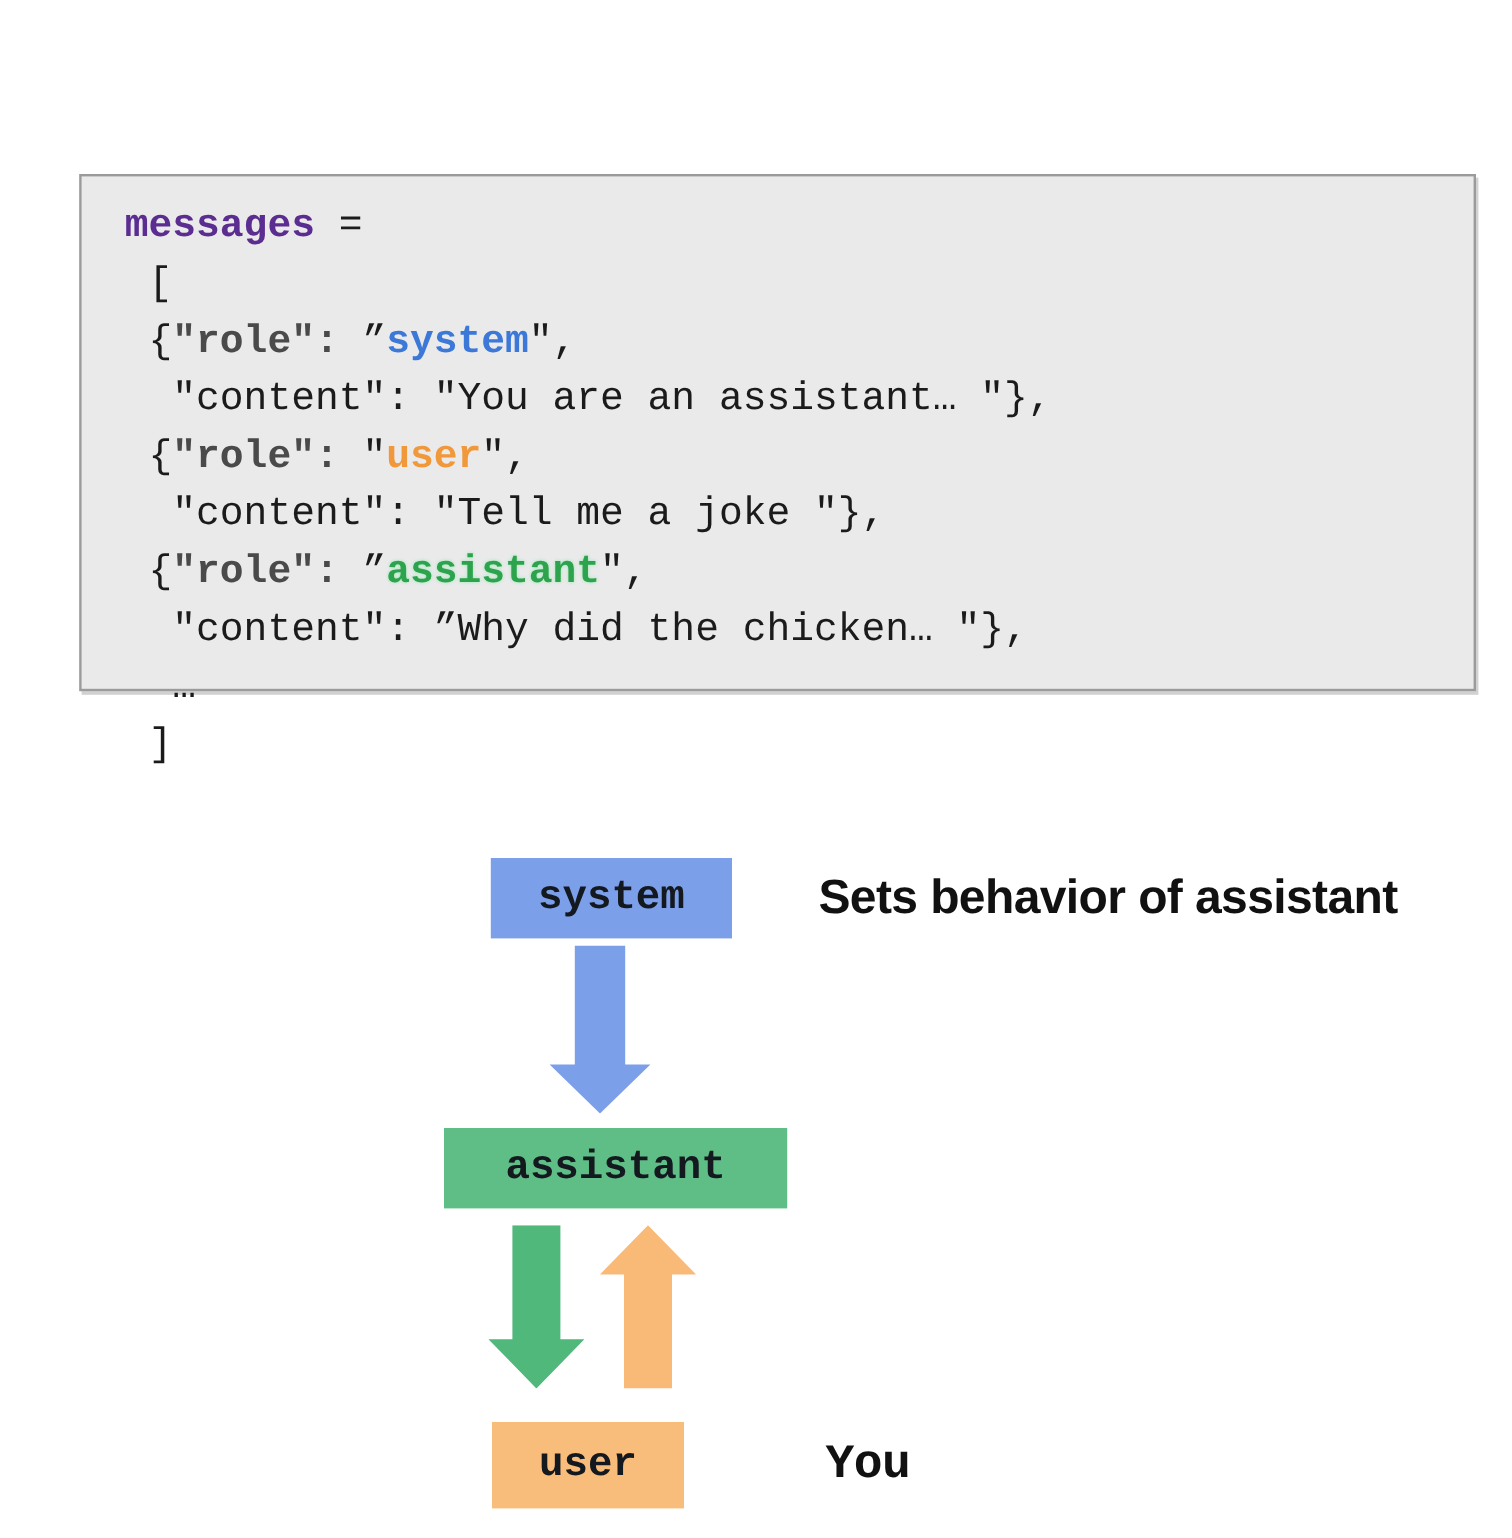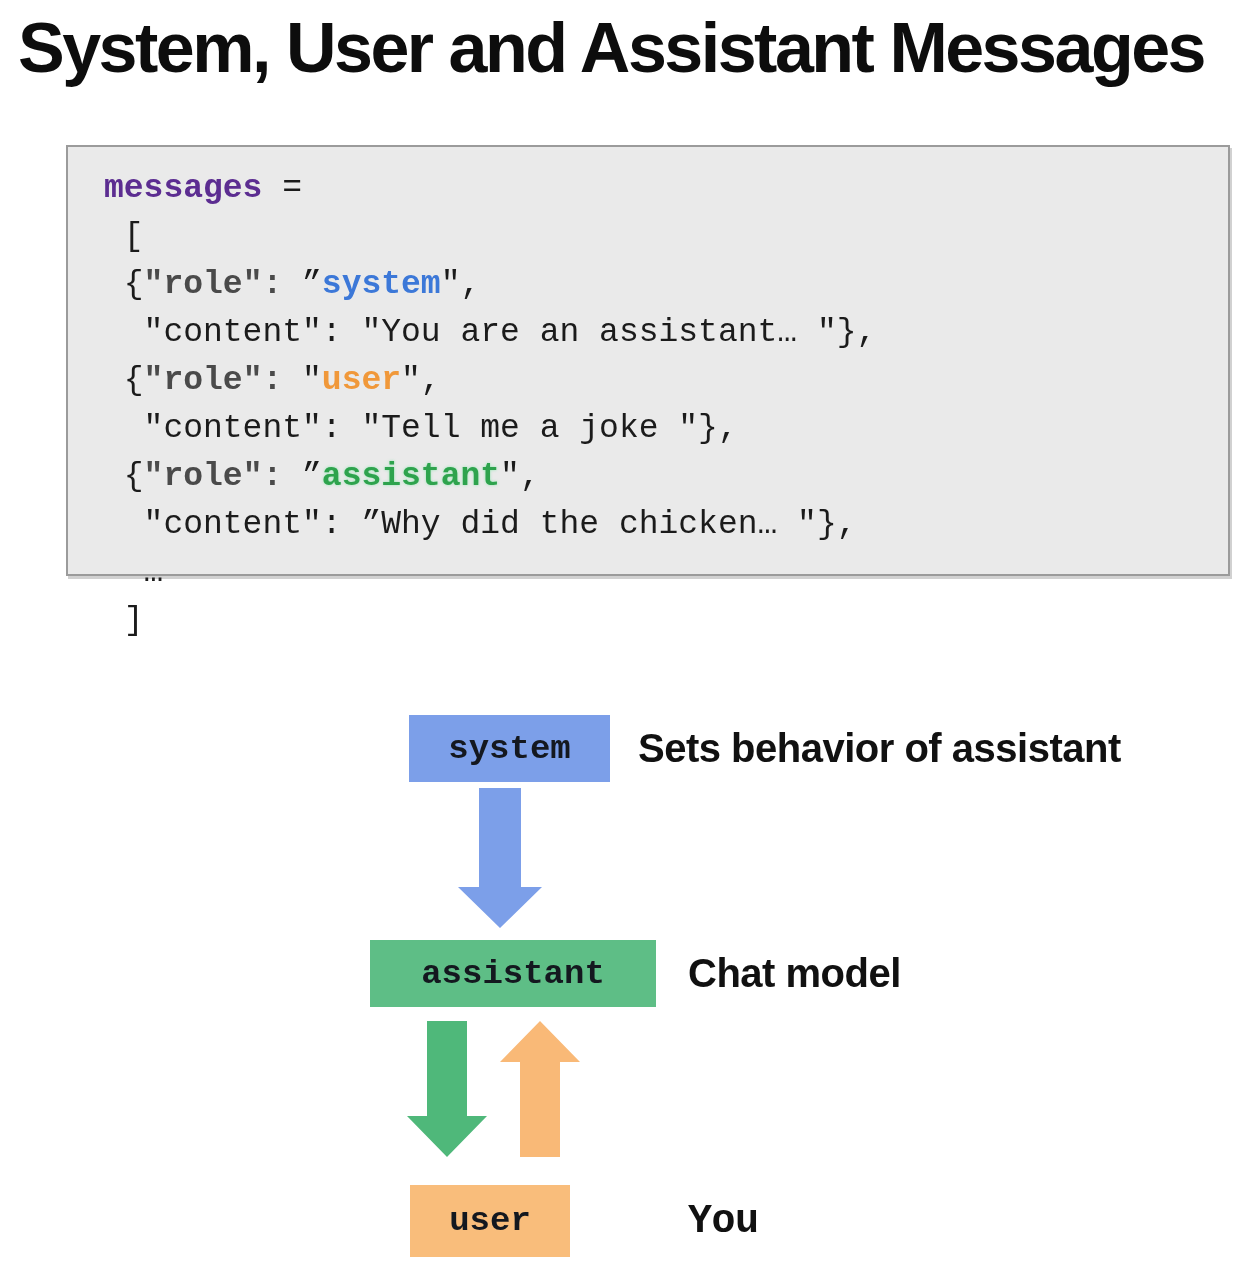"System, User and Assistant Messages" div.page-title { html: <div>System, User and Assistant Messages</div> -> none }
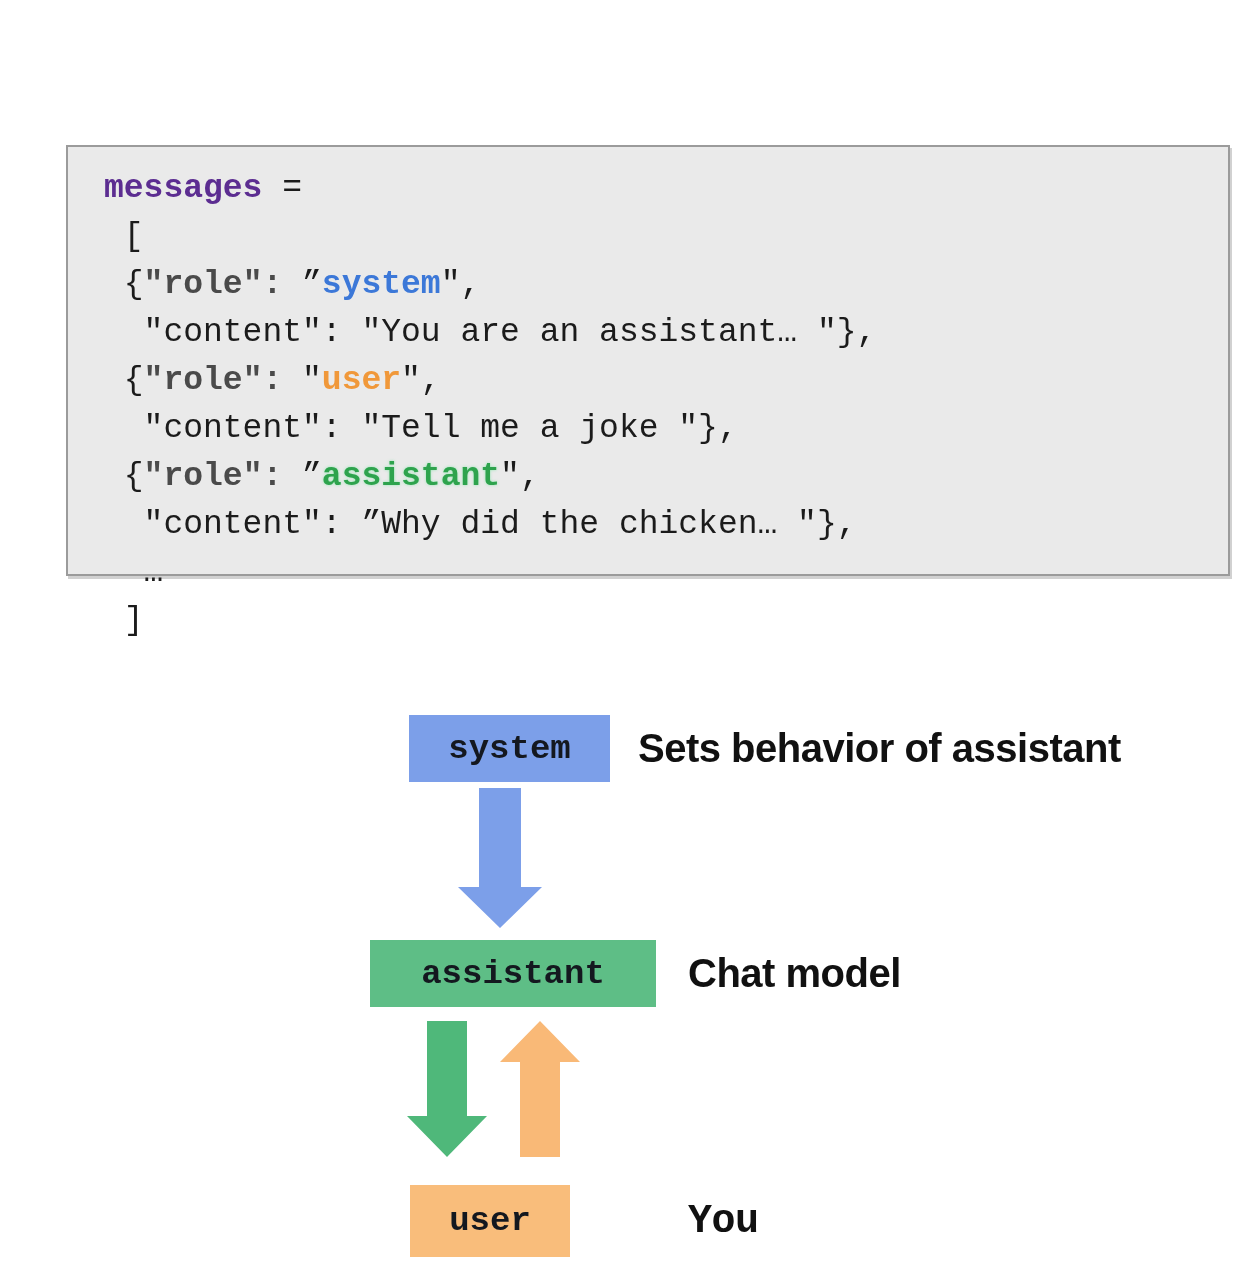"Sets behavior of assistant" .cap-system { left: 638px -> 682px }
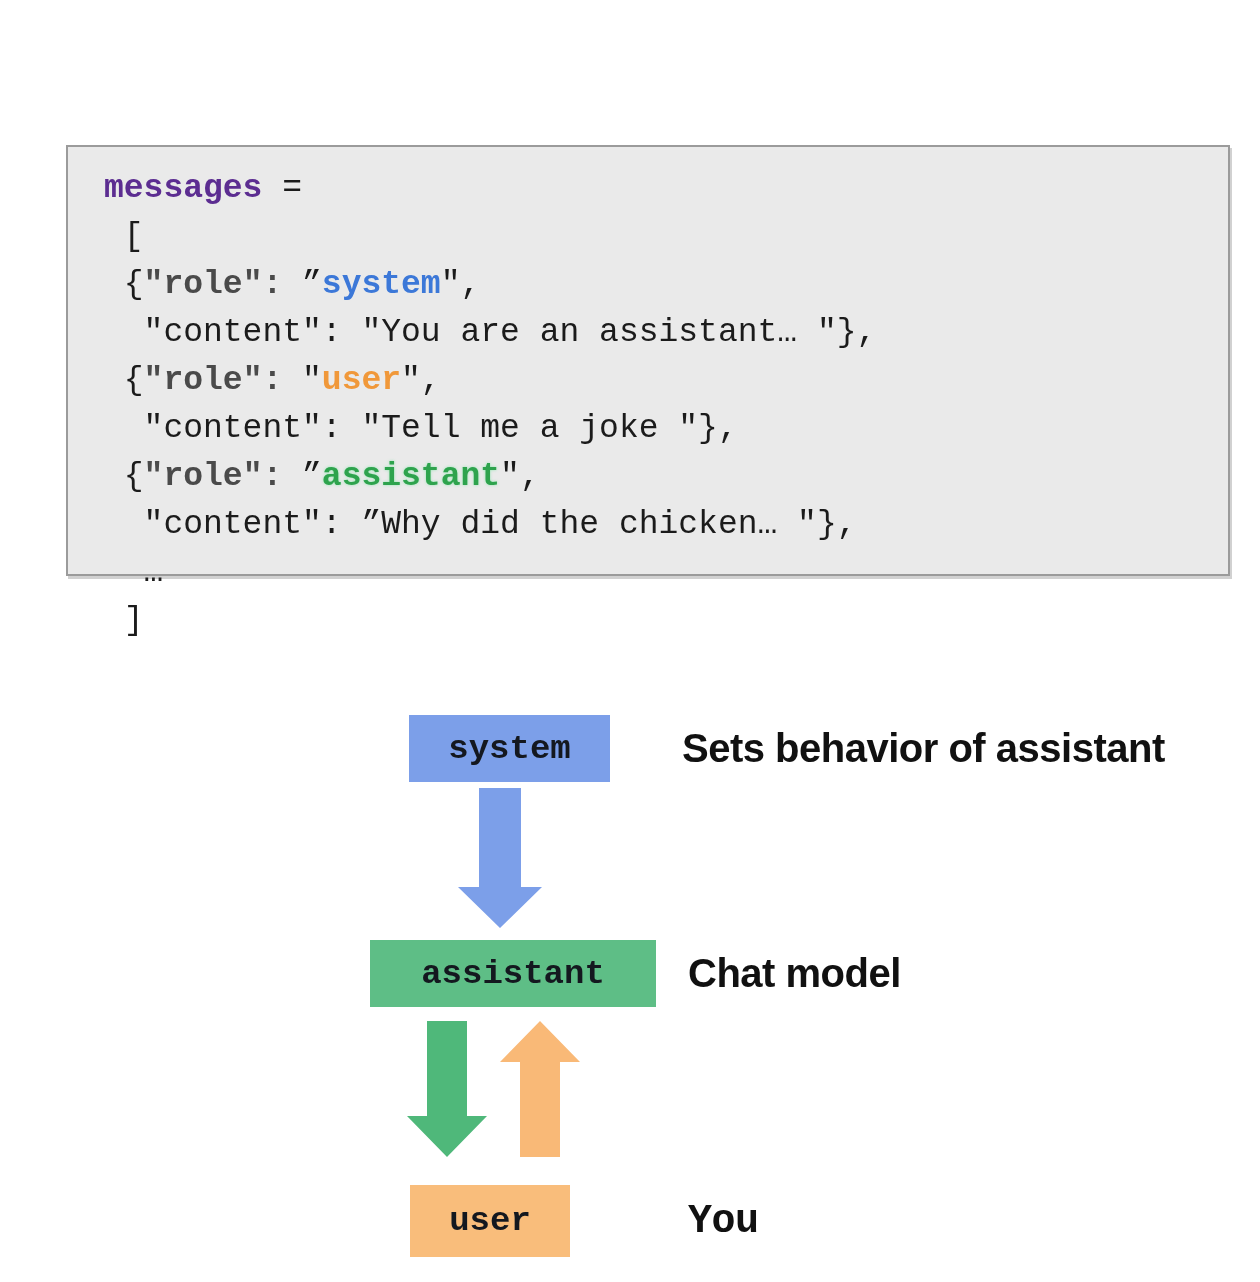"Chat model" div.caption { html: <div>Chat model</div> -> none }
